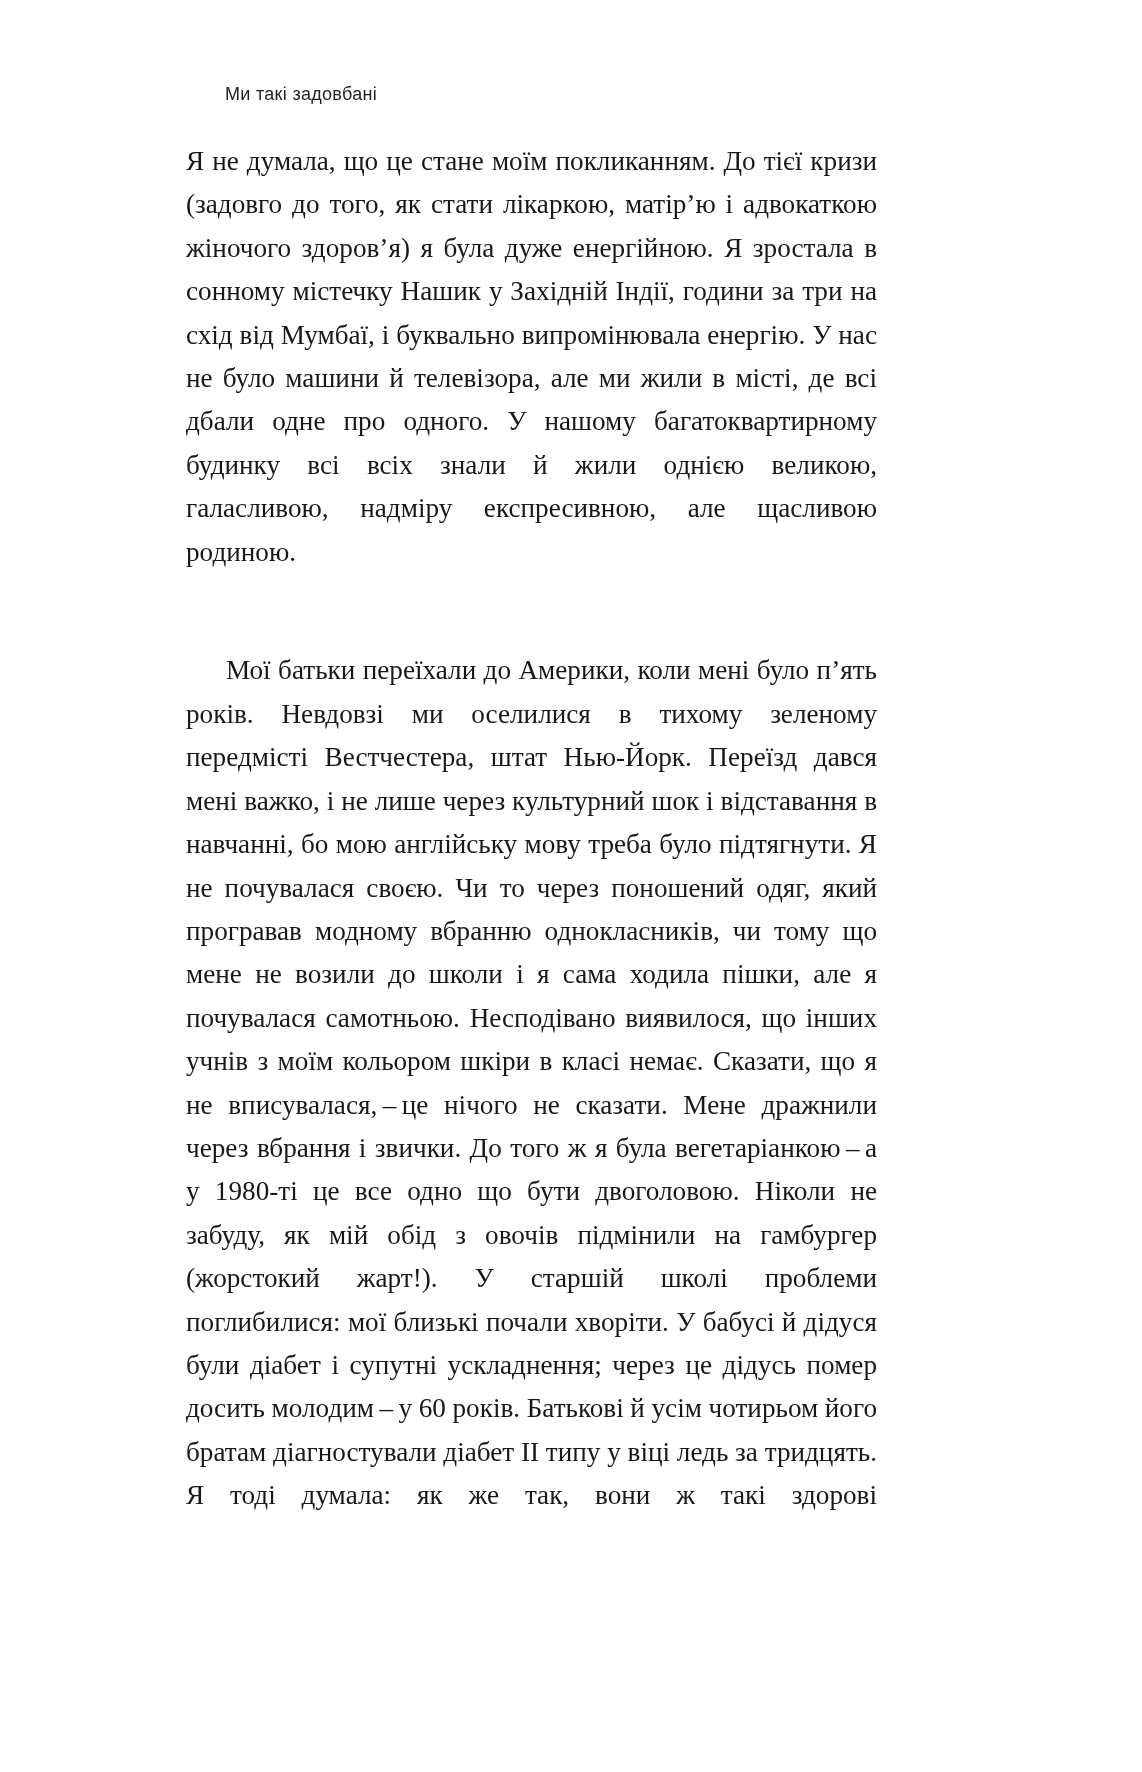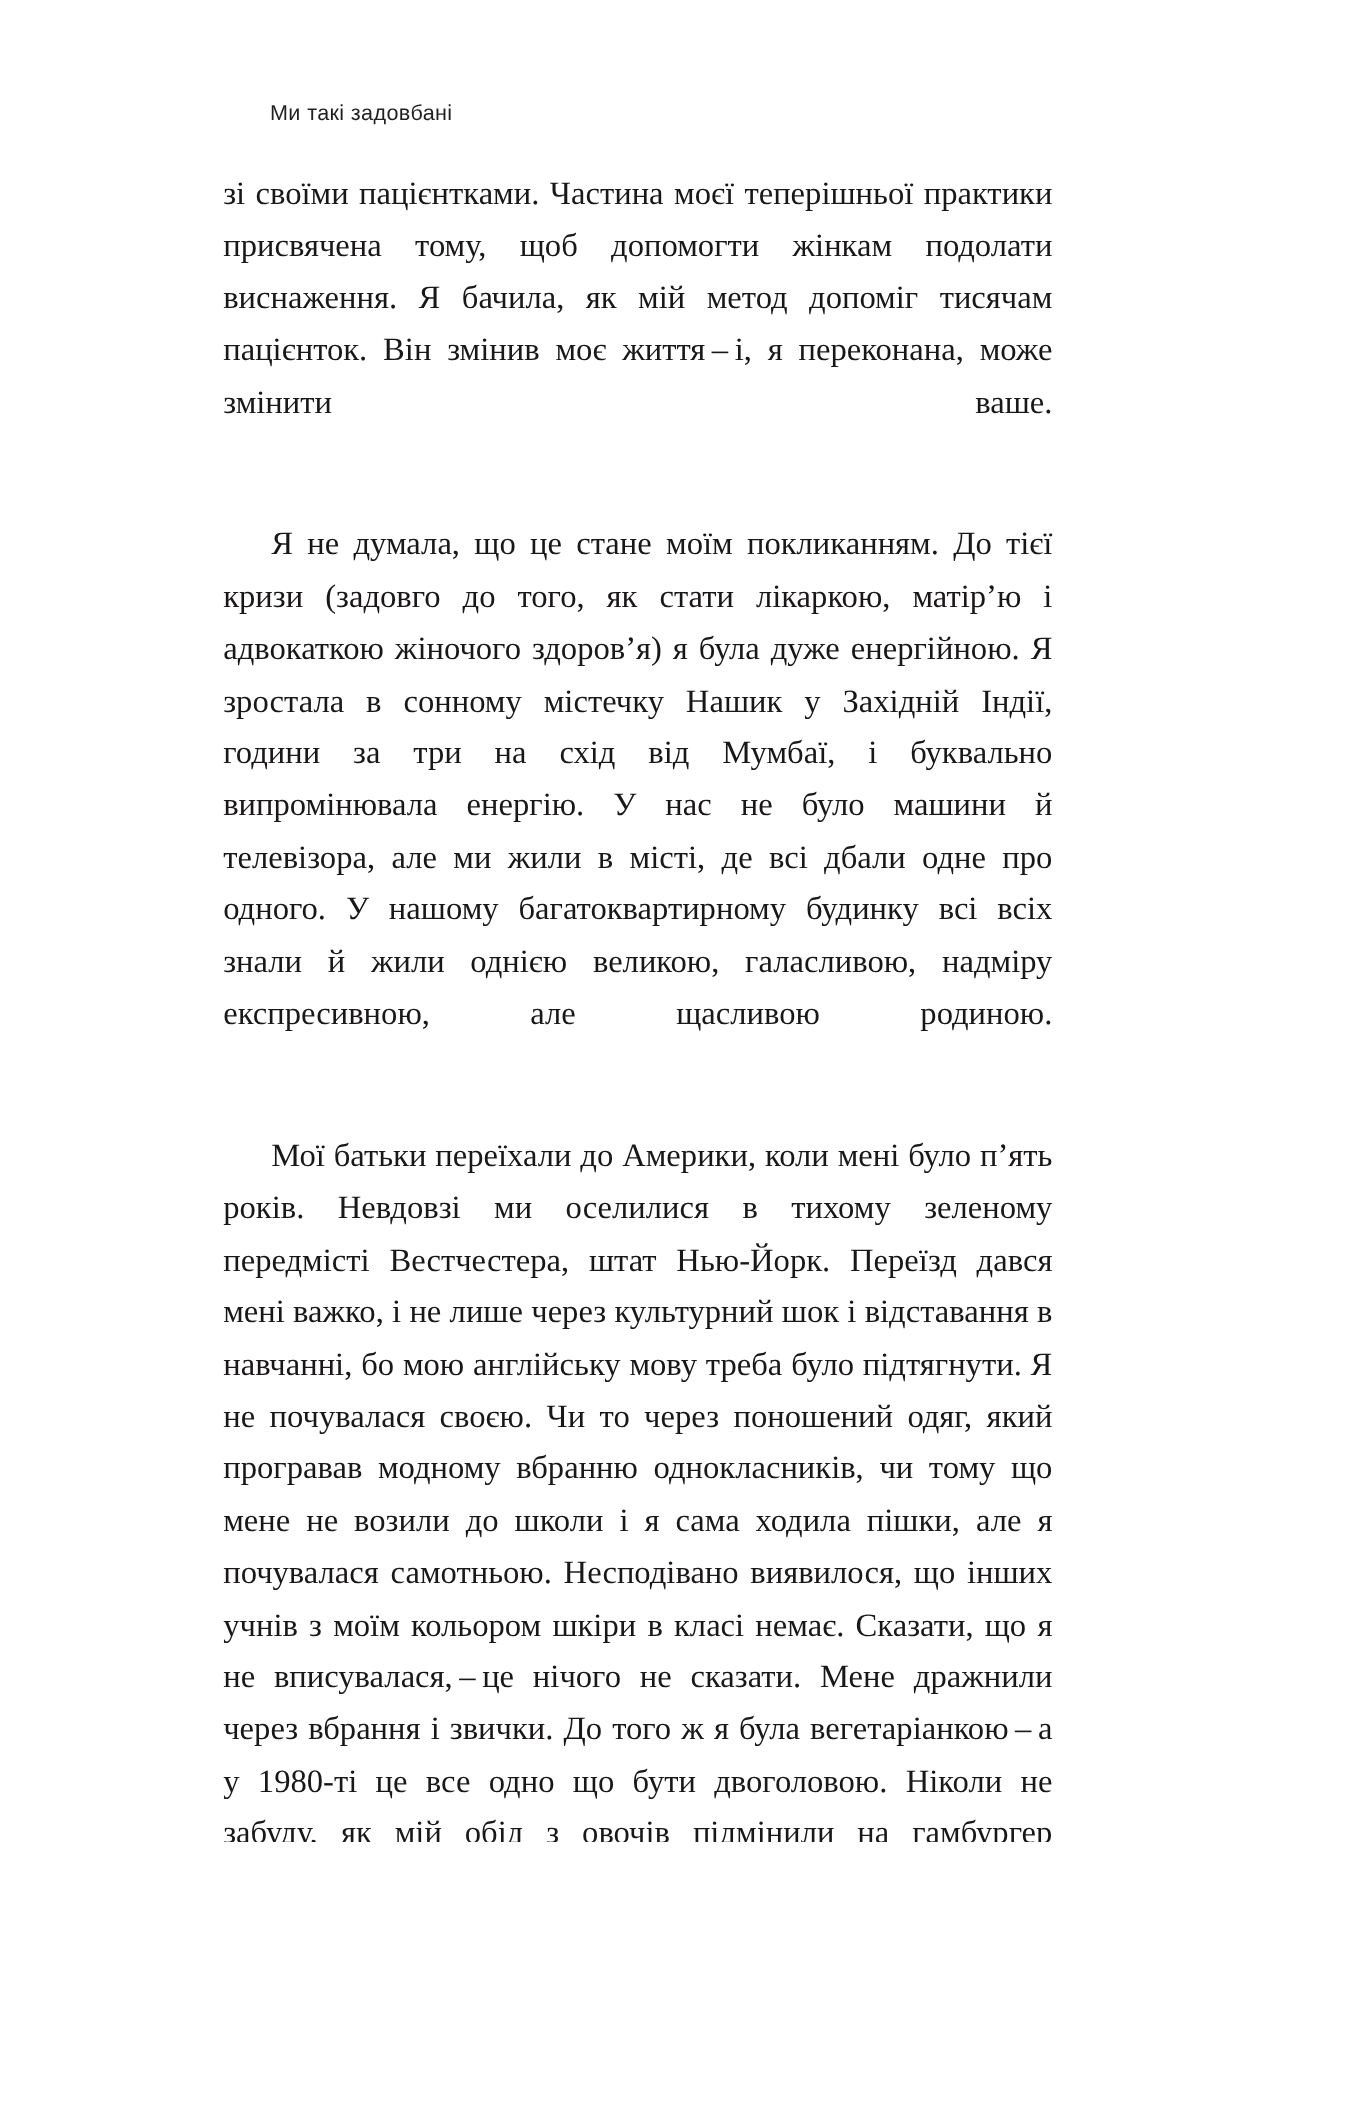"зі своїми пацієнтками. Частина моєї" p.para { html: <p>зі своїми пацієнтками. Частина моєї теперішньої практики присвячена тому, щоб допомогти жінкам подолати виснаження. Я бачила, як мій метод допоміг тисячам пацієнток. Він змінив моє життя – і, я переконана, може змінити ваше.</p> -> none }
